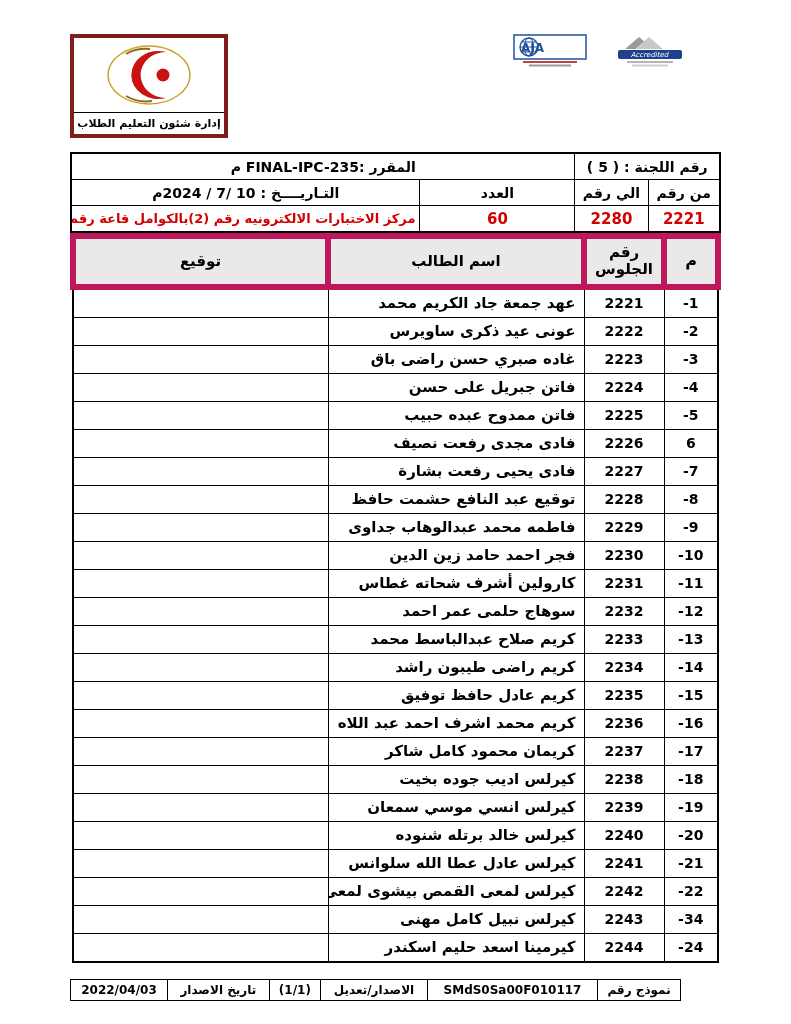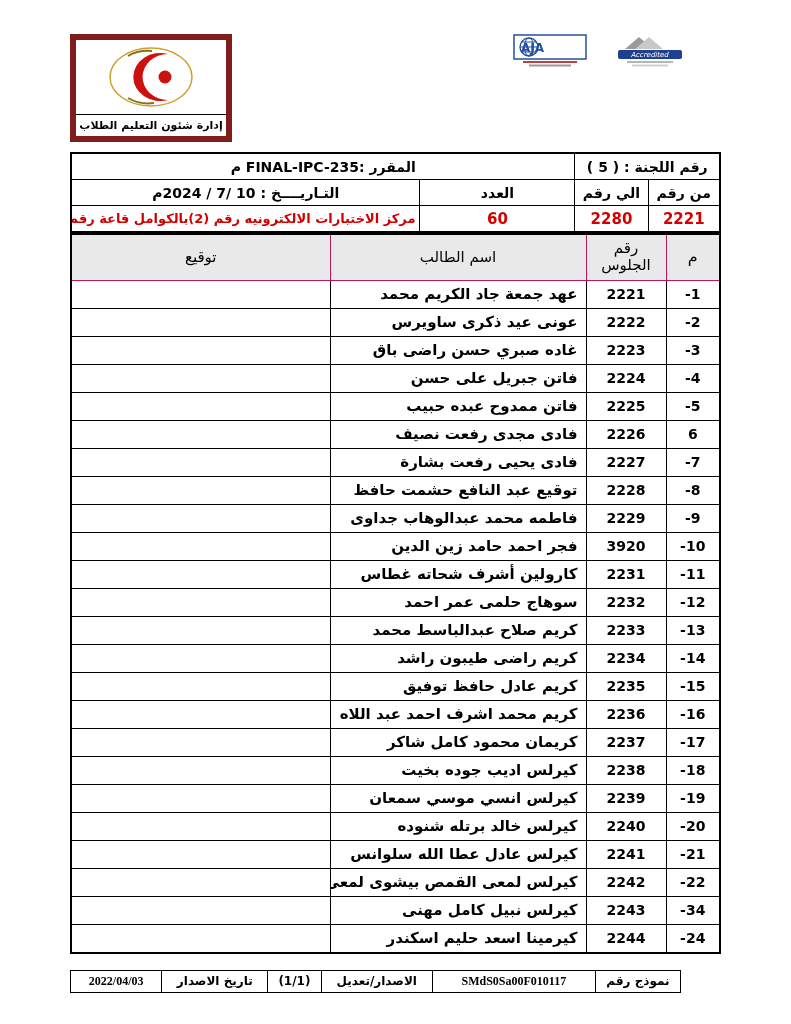"إدارة شئون التعليم الطلاب" .hdr-admin { border: 6px solid #7f1d1d -> 4px solid #7f1d1d }
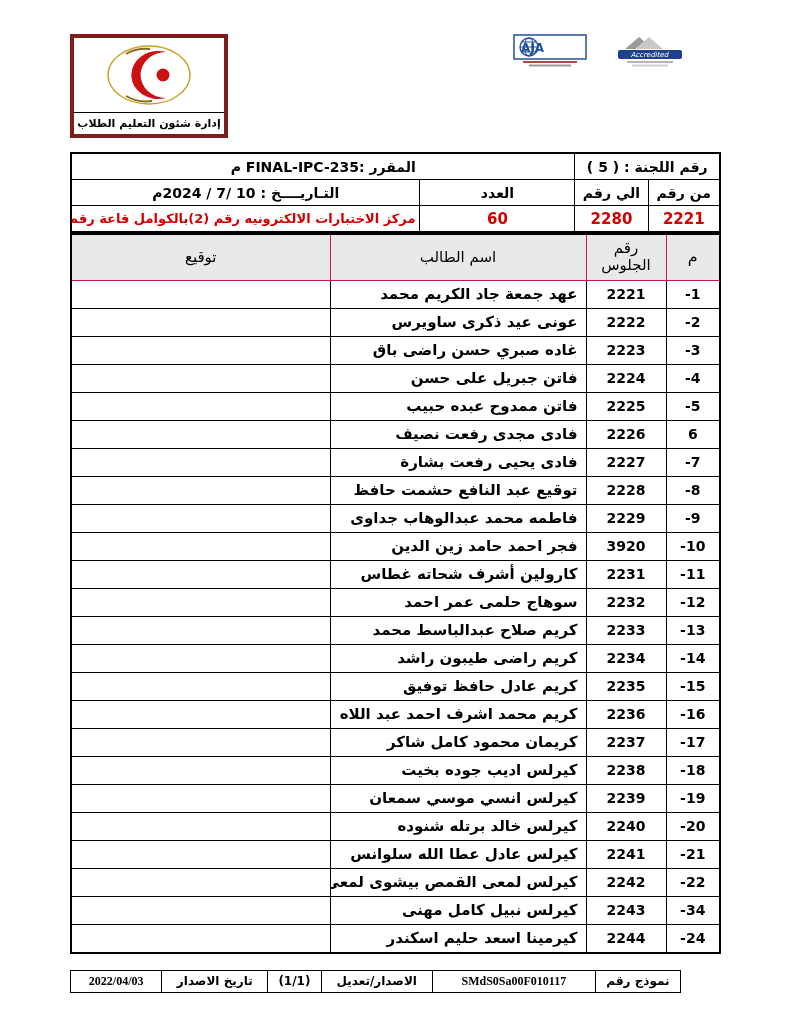"توقيع" .main-table th { border: 1px solid #be185d -> 6px solid #be185d; font-weight: normal -> bold }
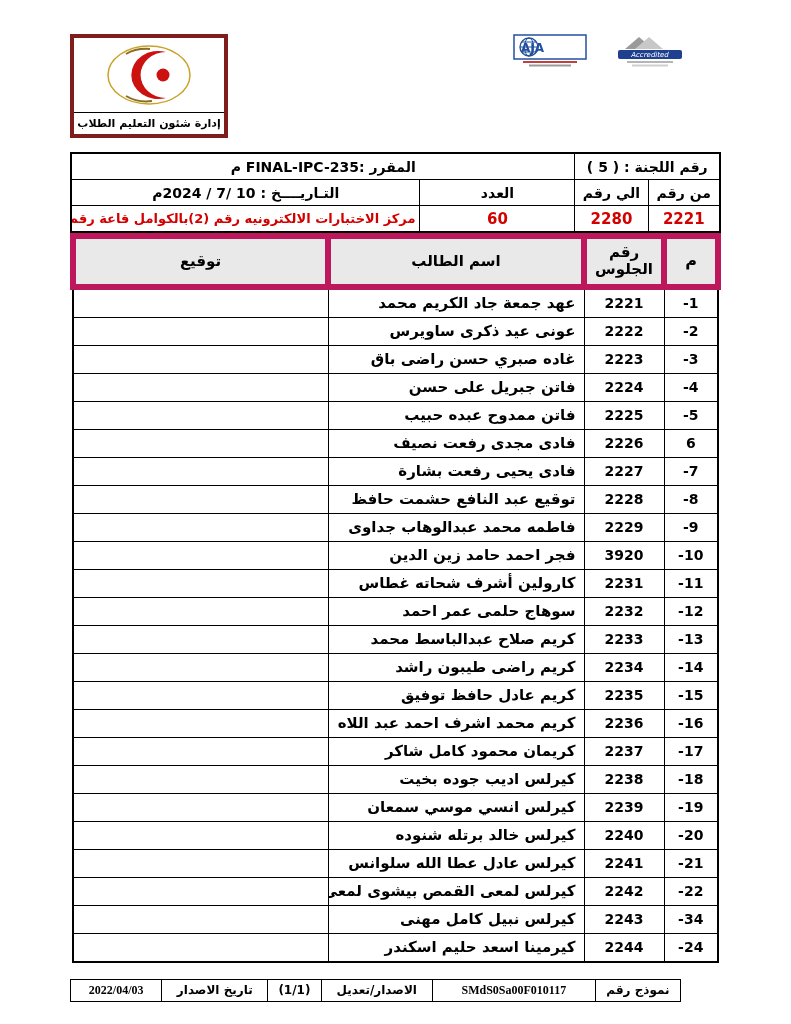"3920" td.seat { text: 3920 -> 2230 }
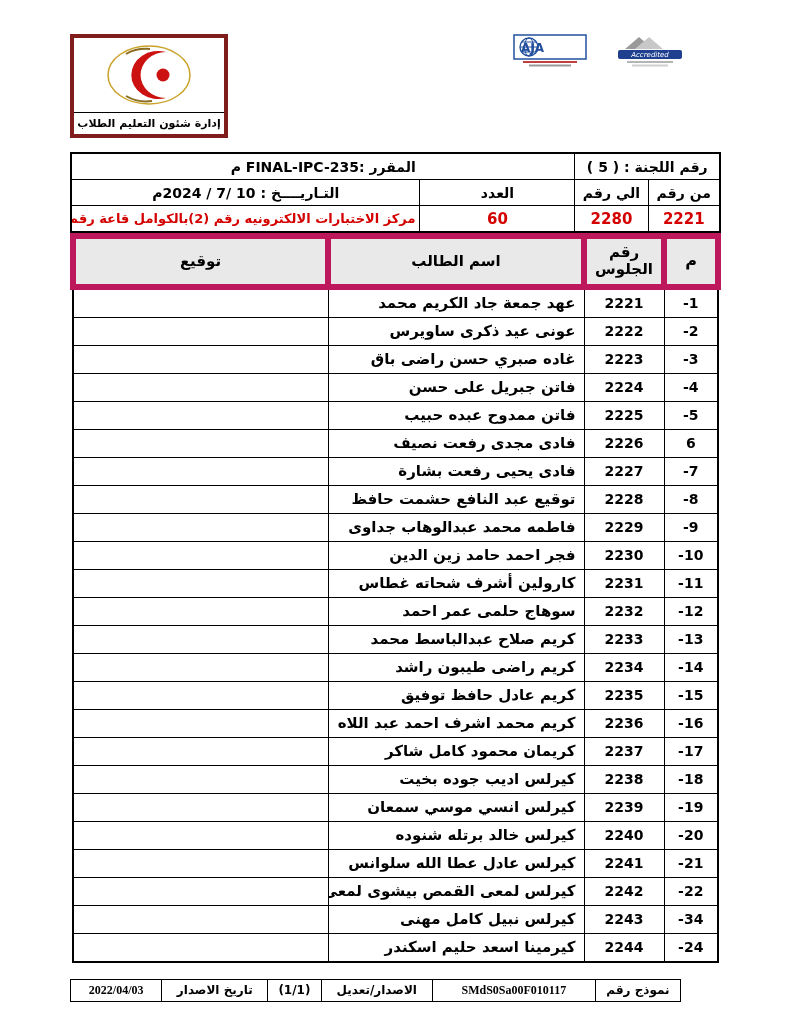"2022/04/03" .ltr { font-family: Liberation Serif, serif -> none }
